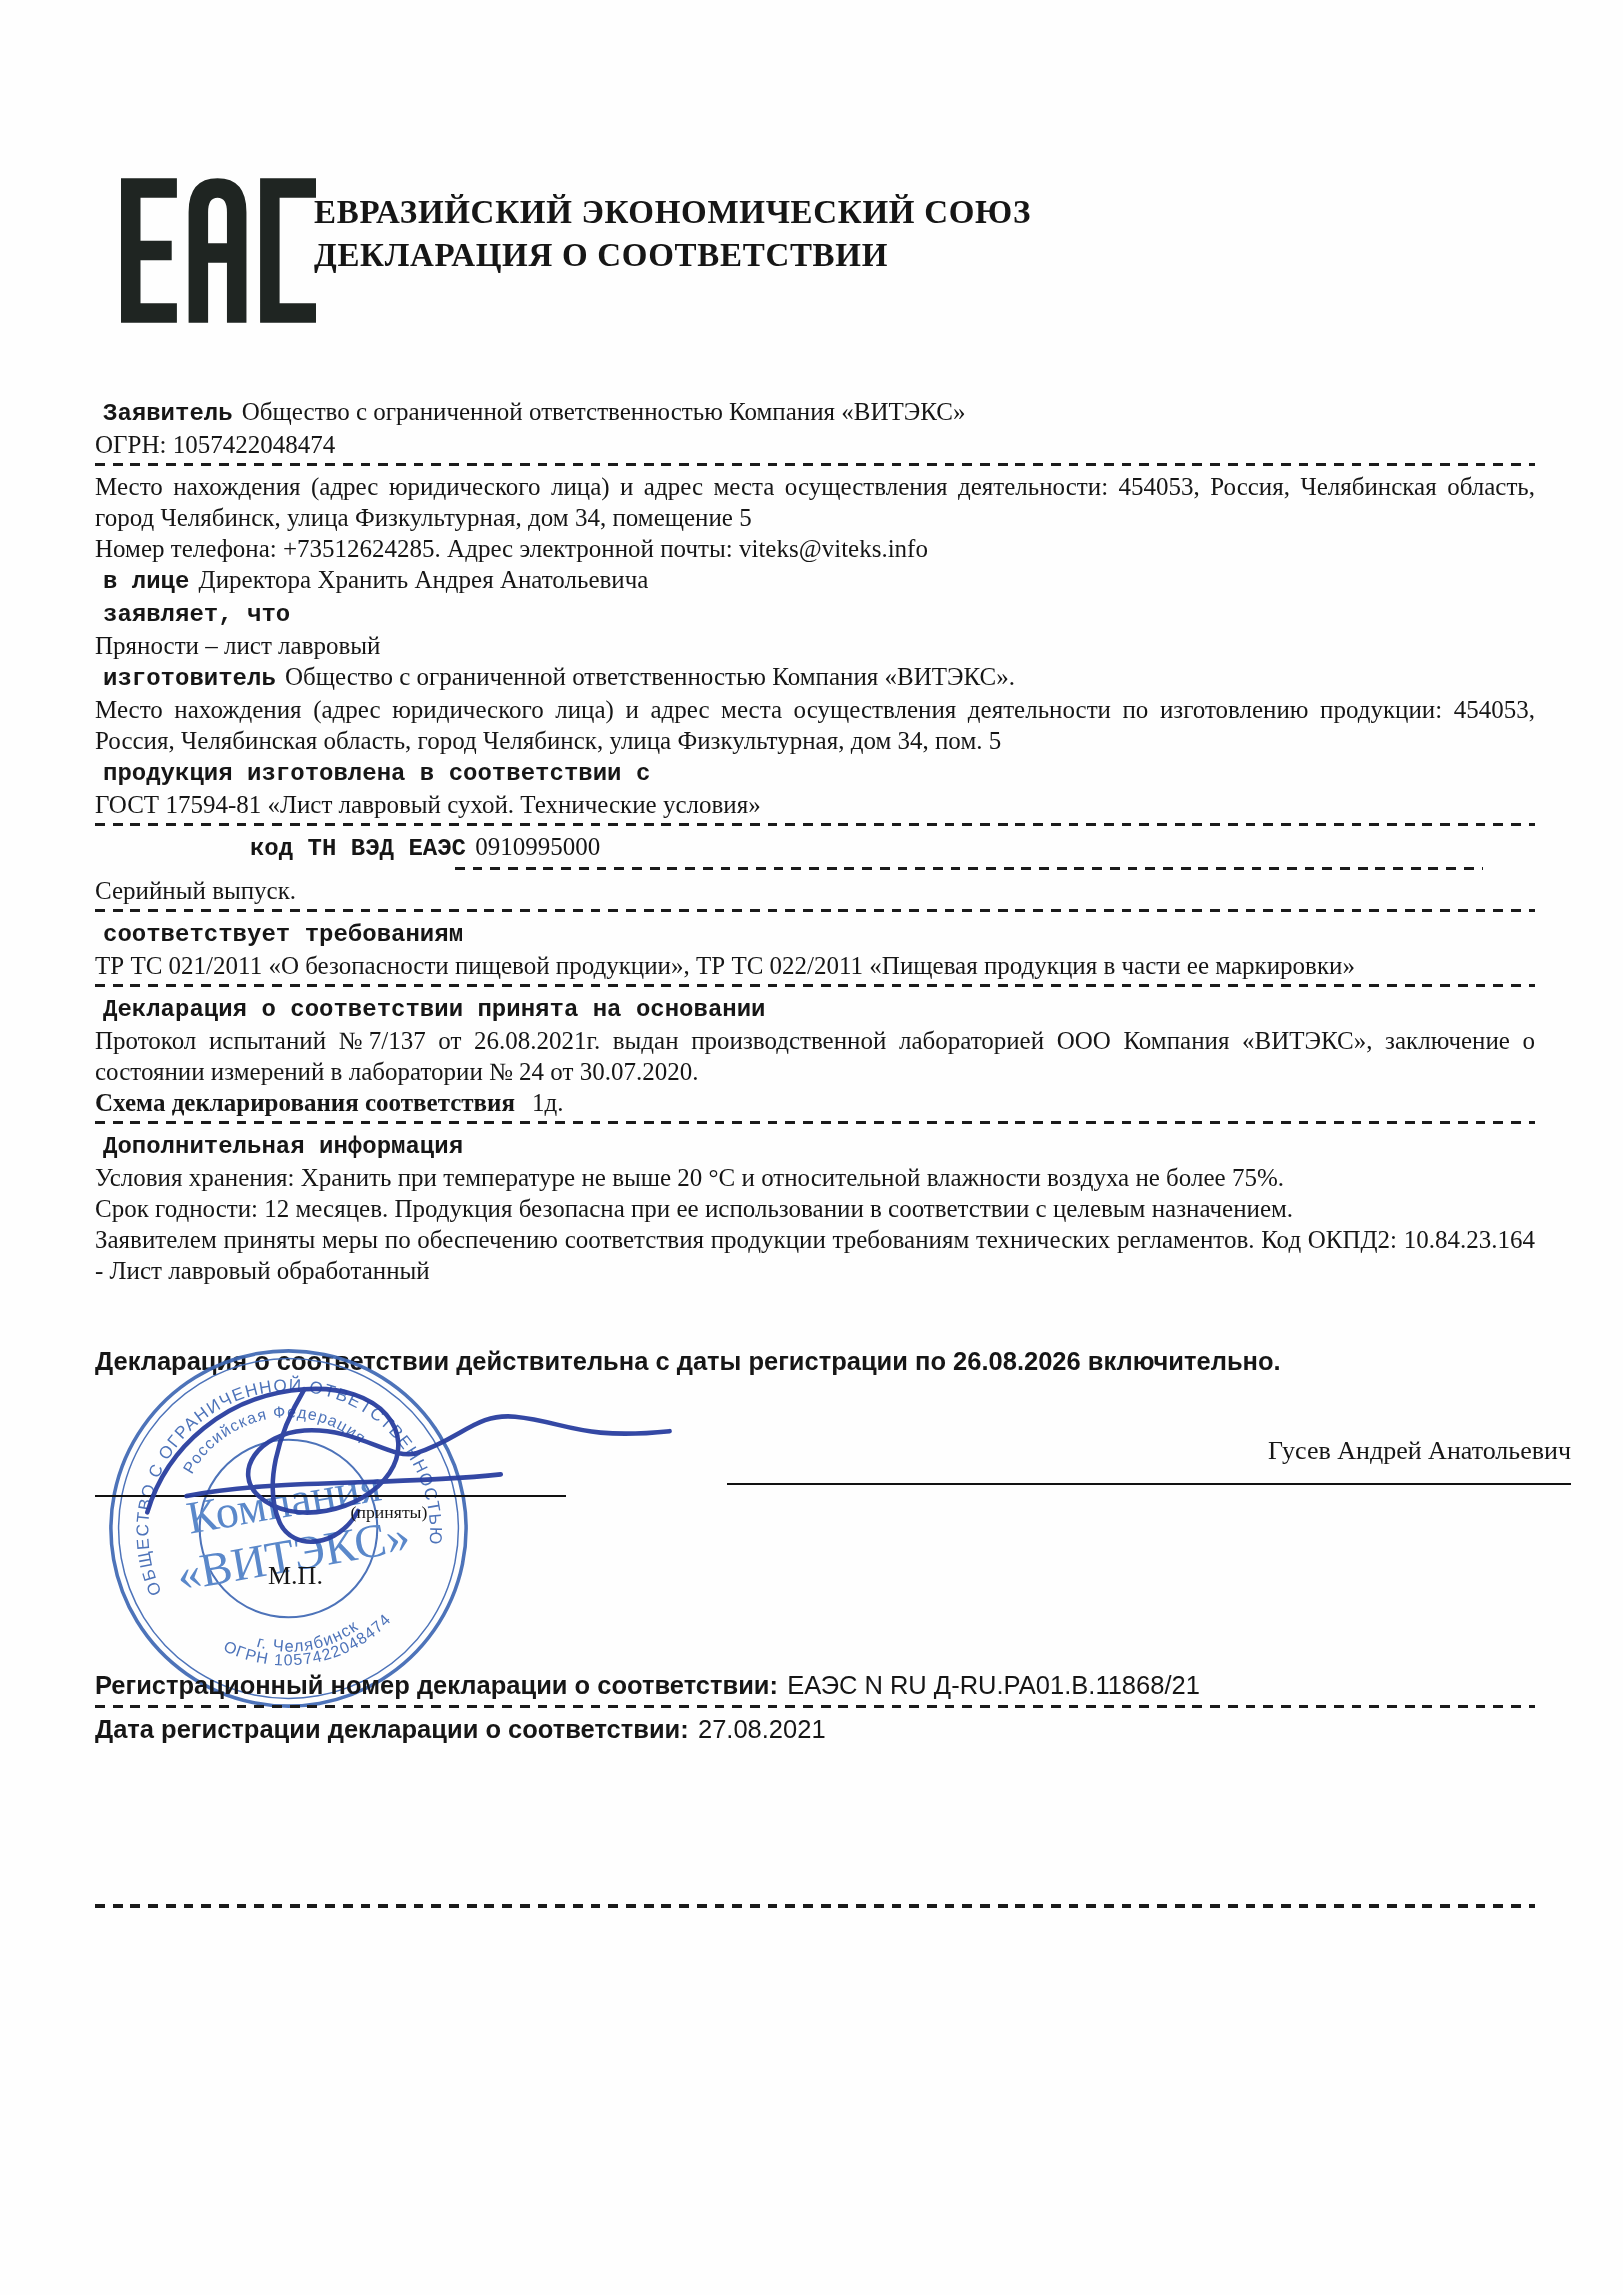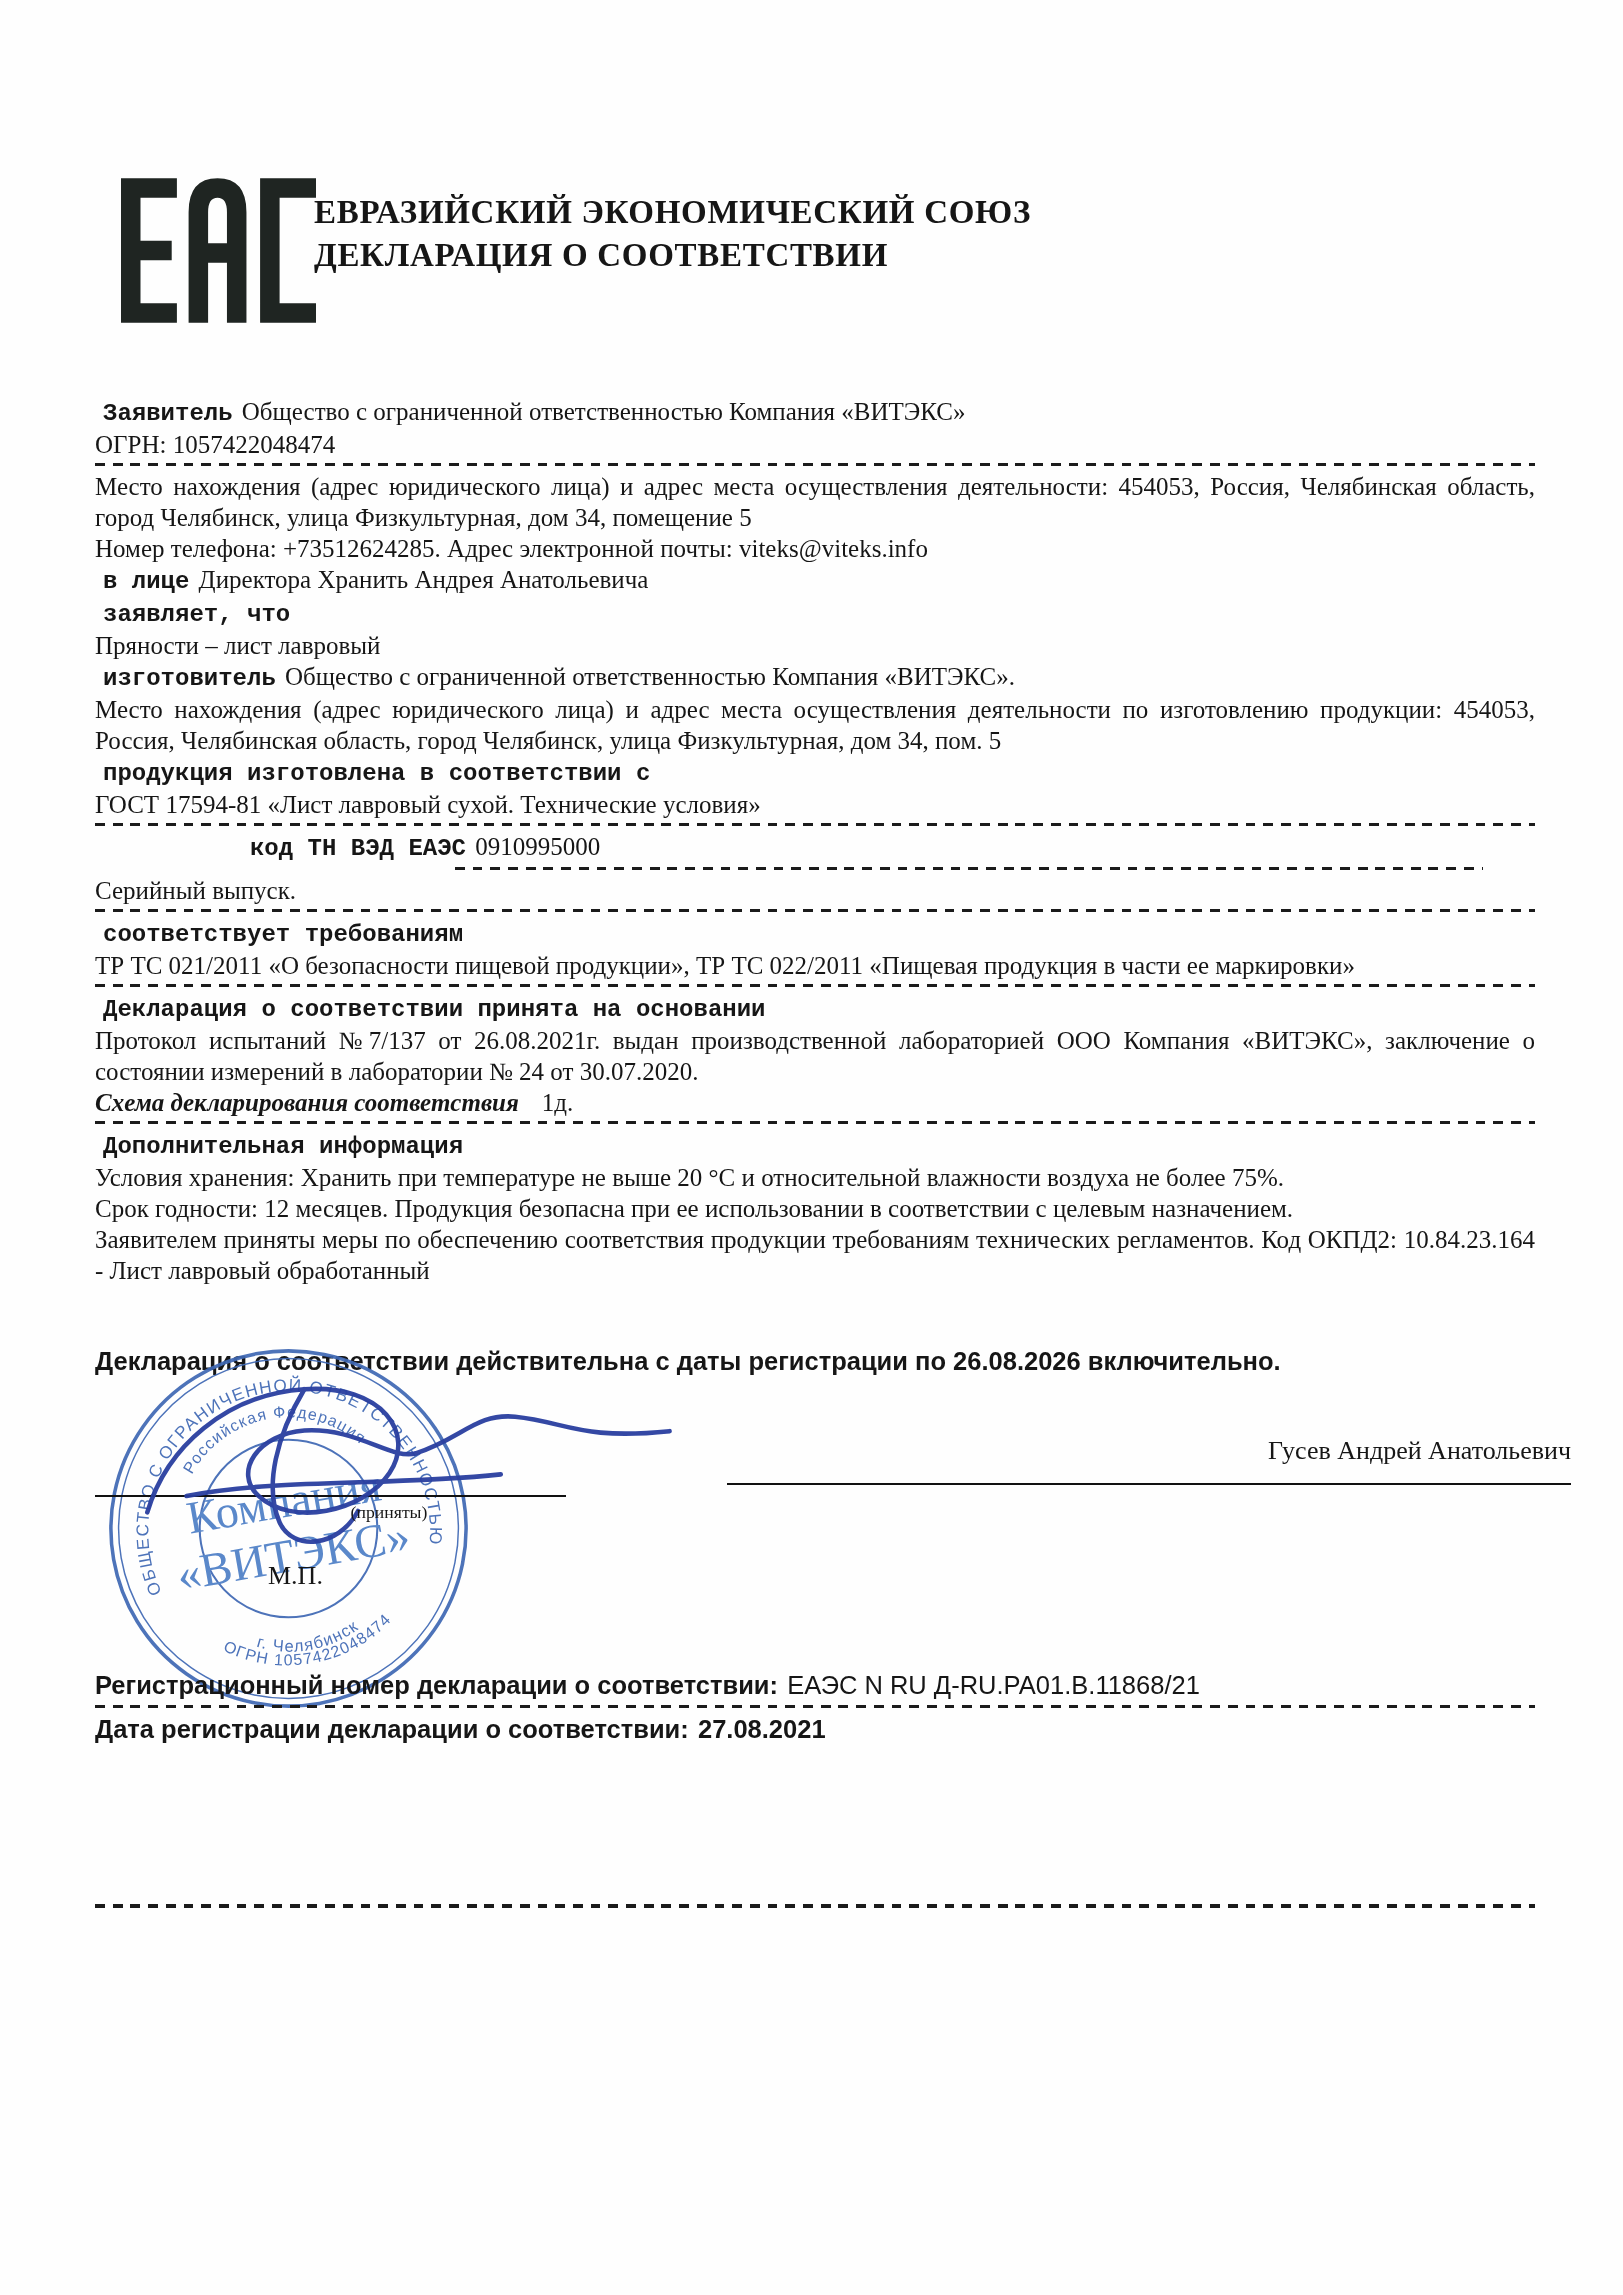"Схема декларирования соответствия" .bs { font-style: italic -> none; margin-right: 23px -> 17px }
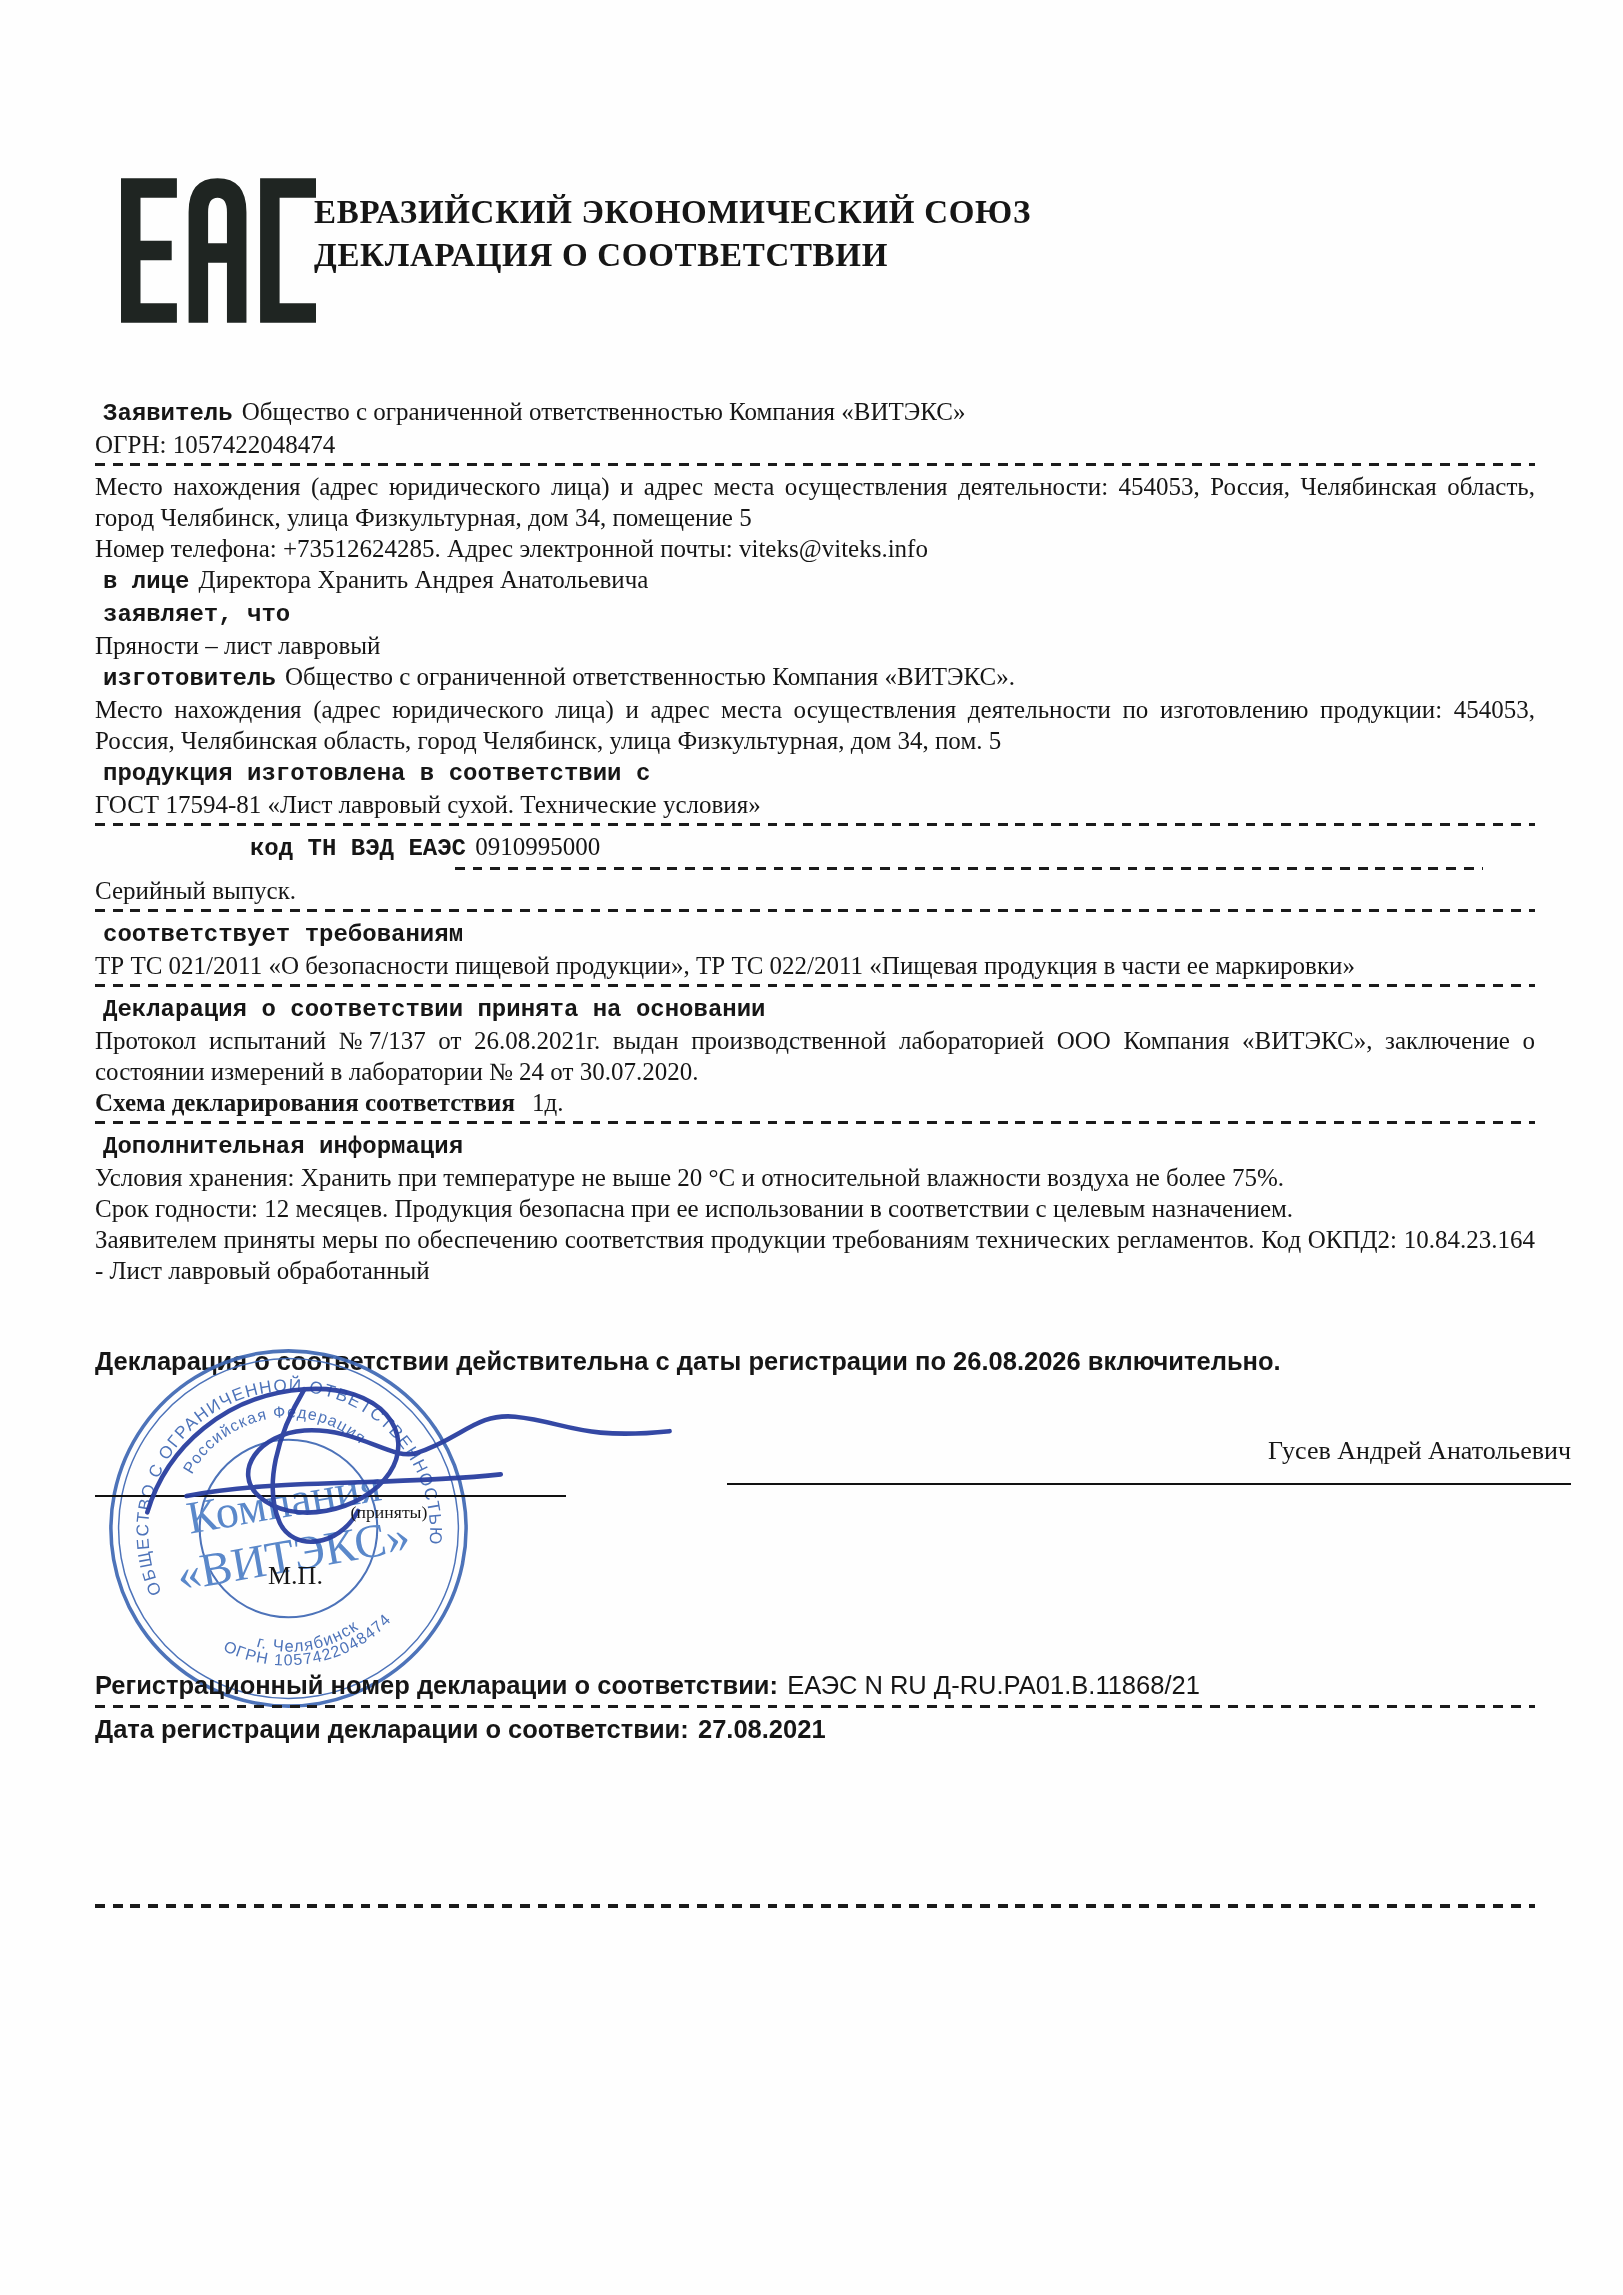"27.08.2021" .regblock .rvb { font-weight: 700 -> 400 }
